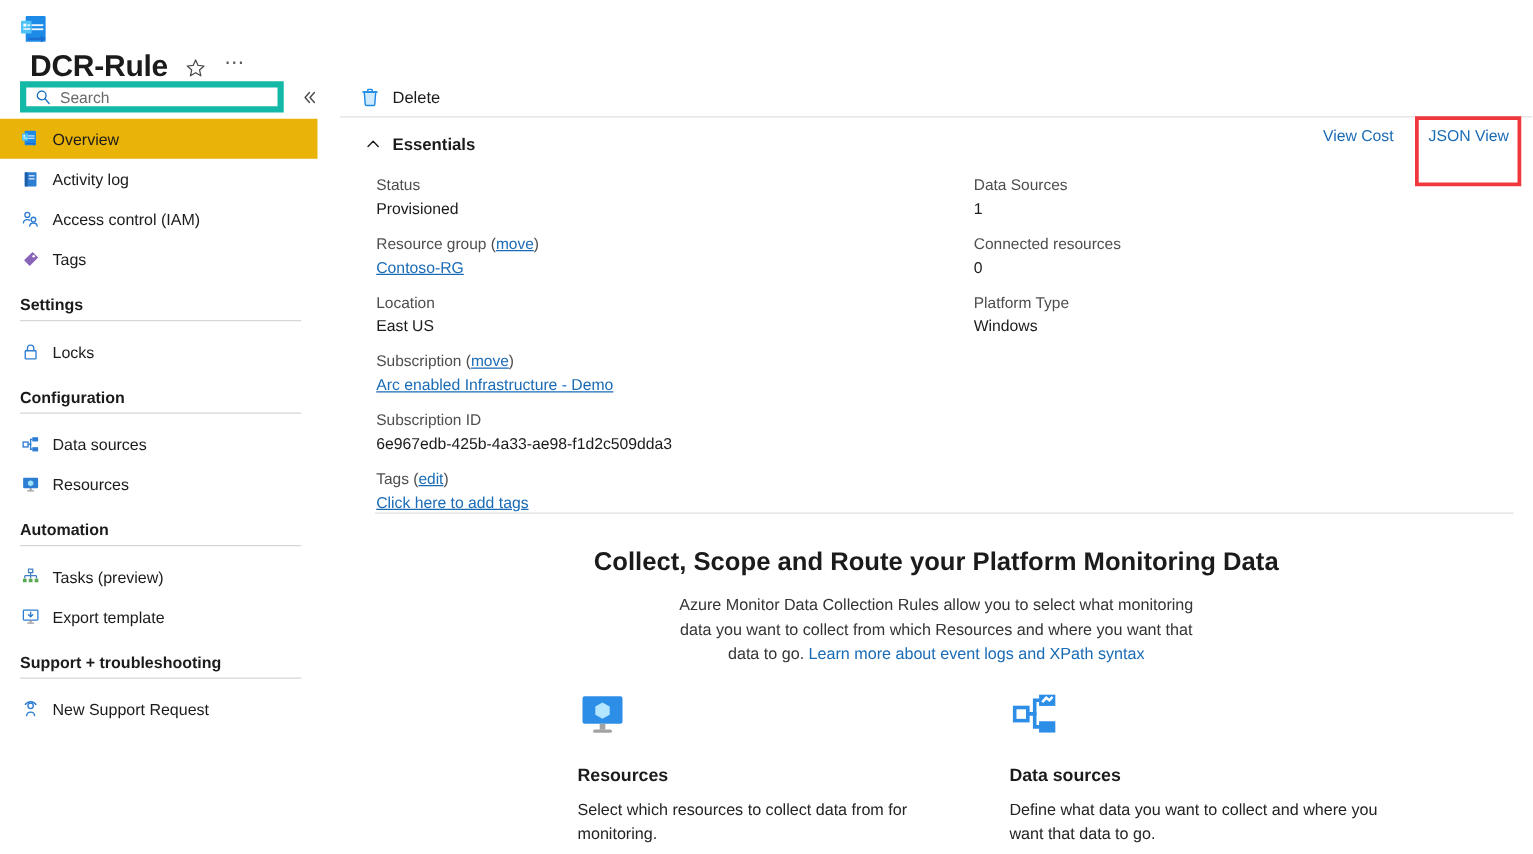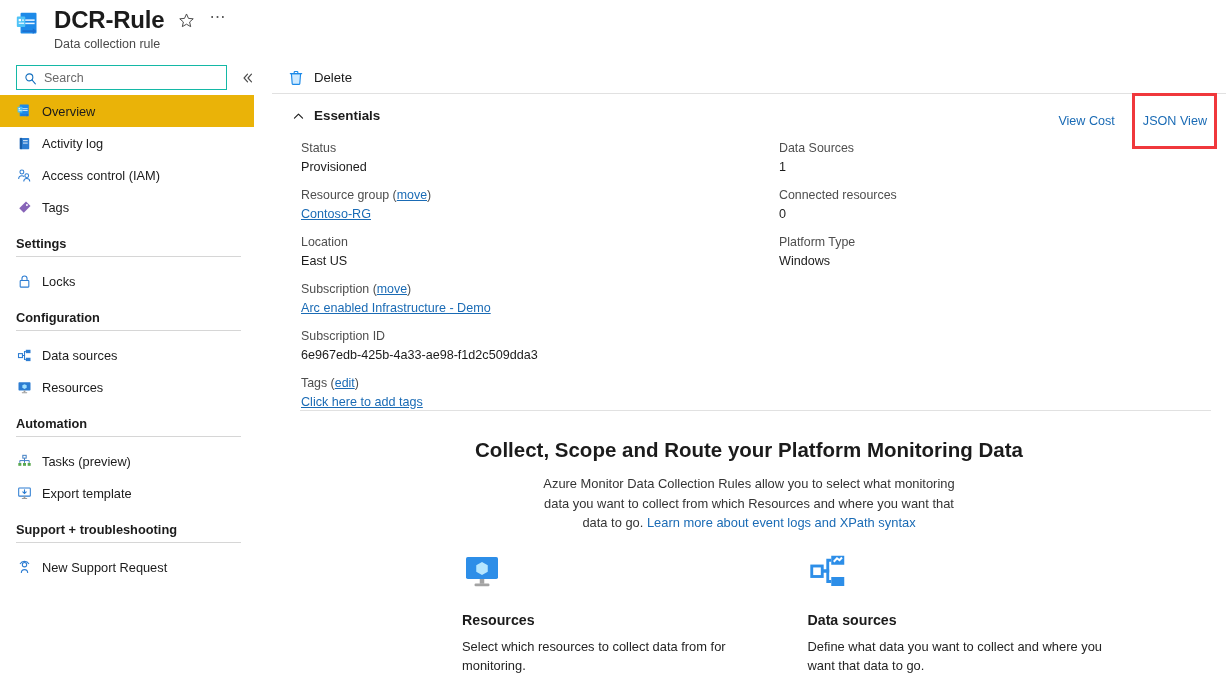"DCR-Rule" .title-row { flex-direction: none -> column }
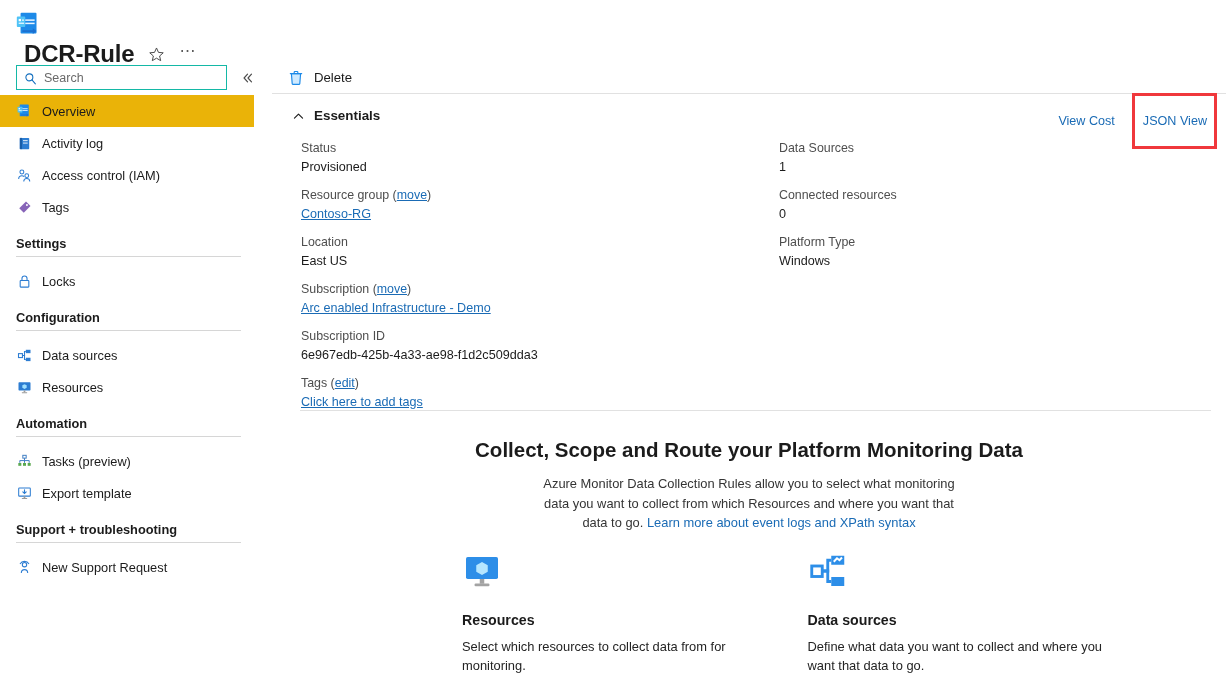"Search" .search-box { border: 1px solid #14b8a6 -> 5px solid #14b8a6 }
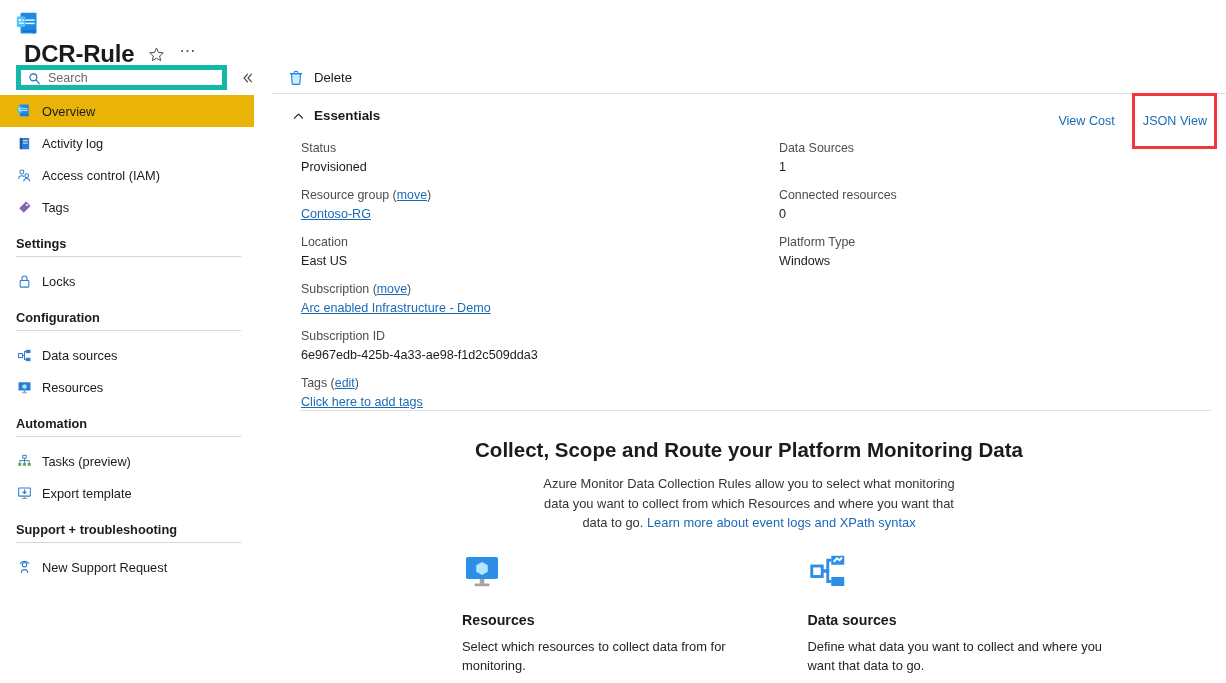"View Cost" .ess-links { top: 110px -> 98px }
